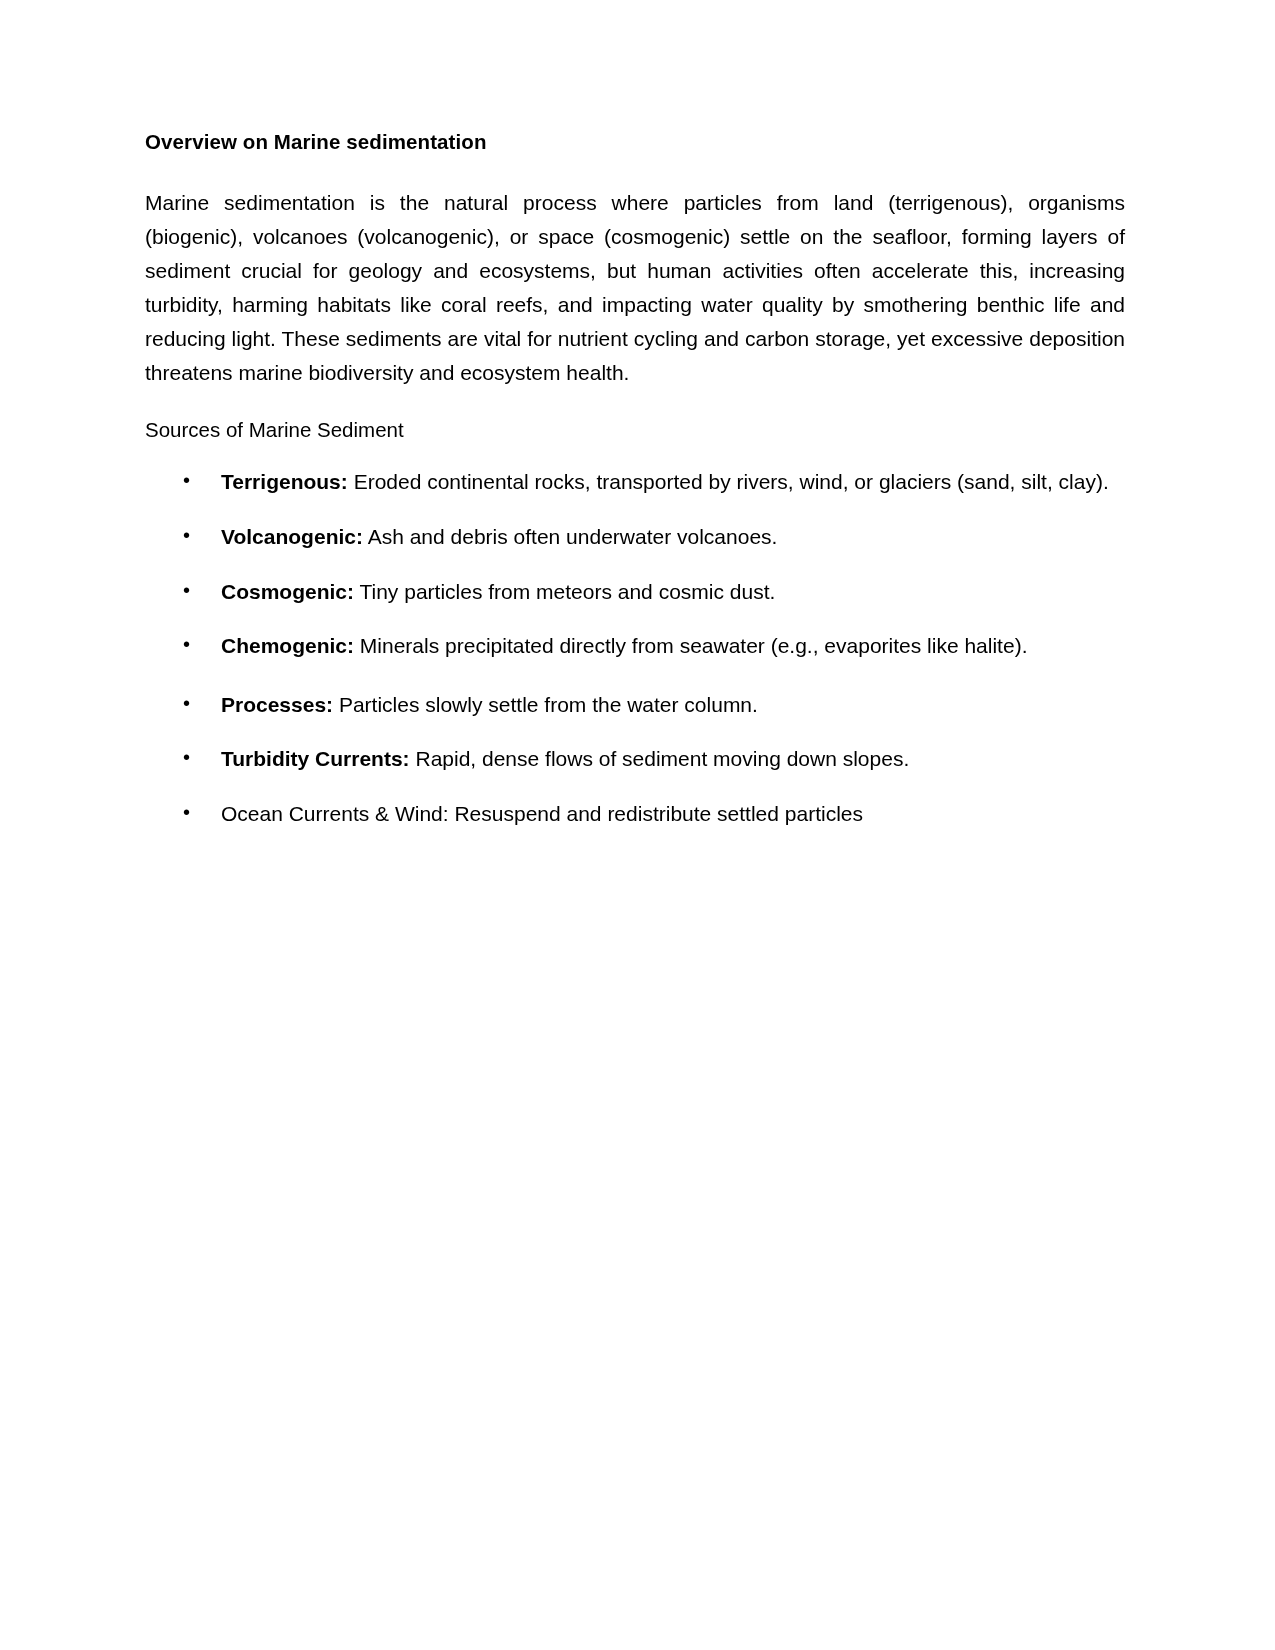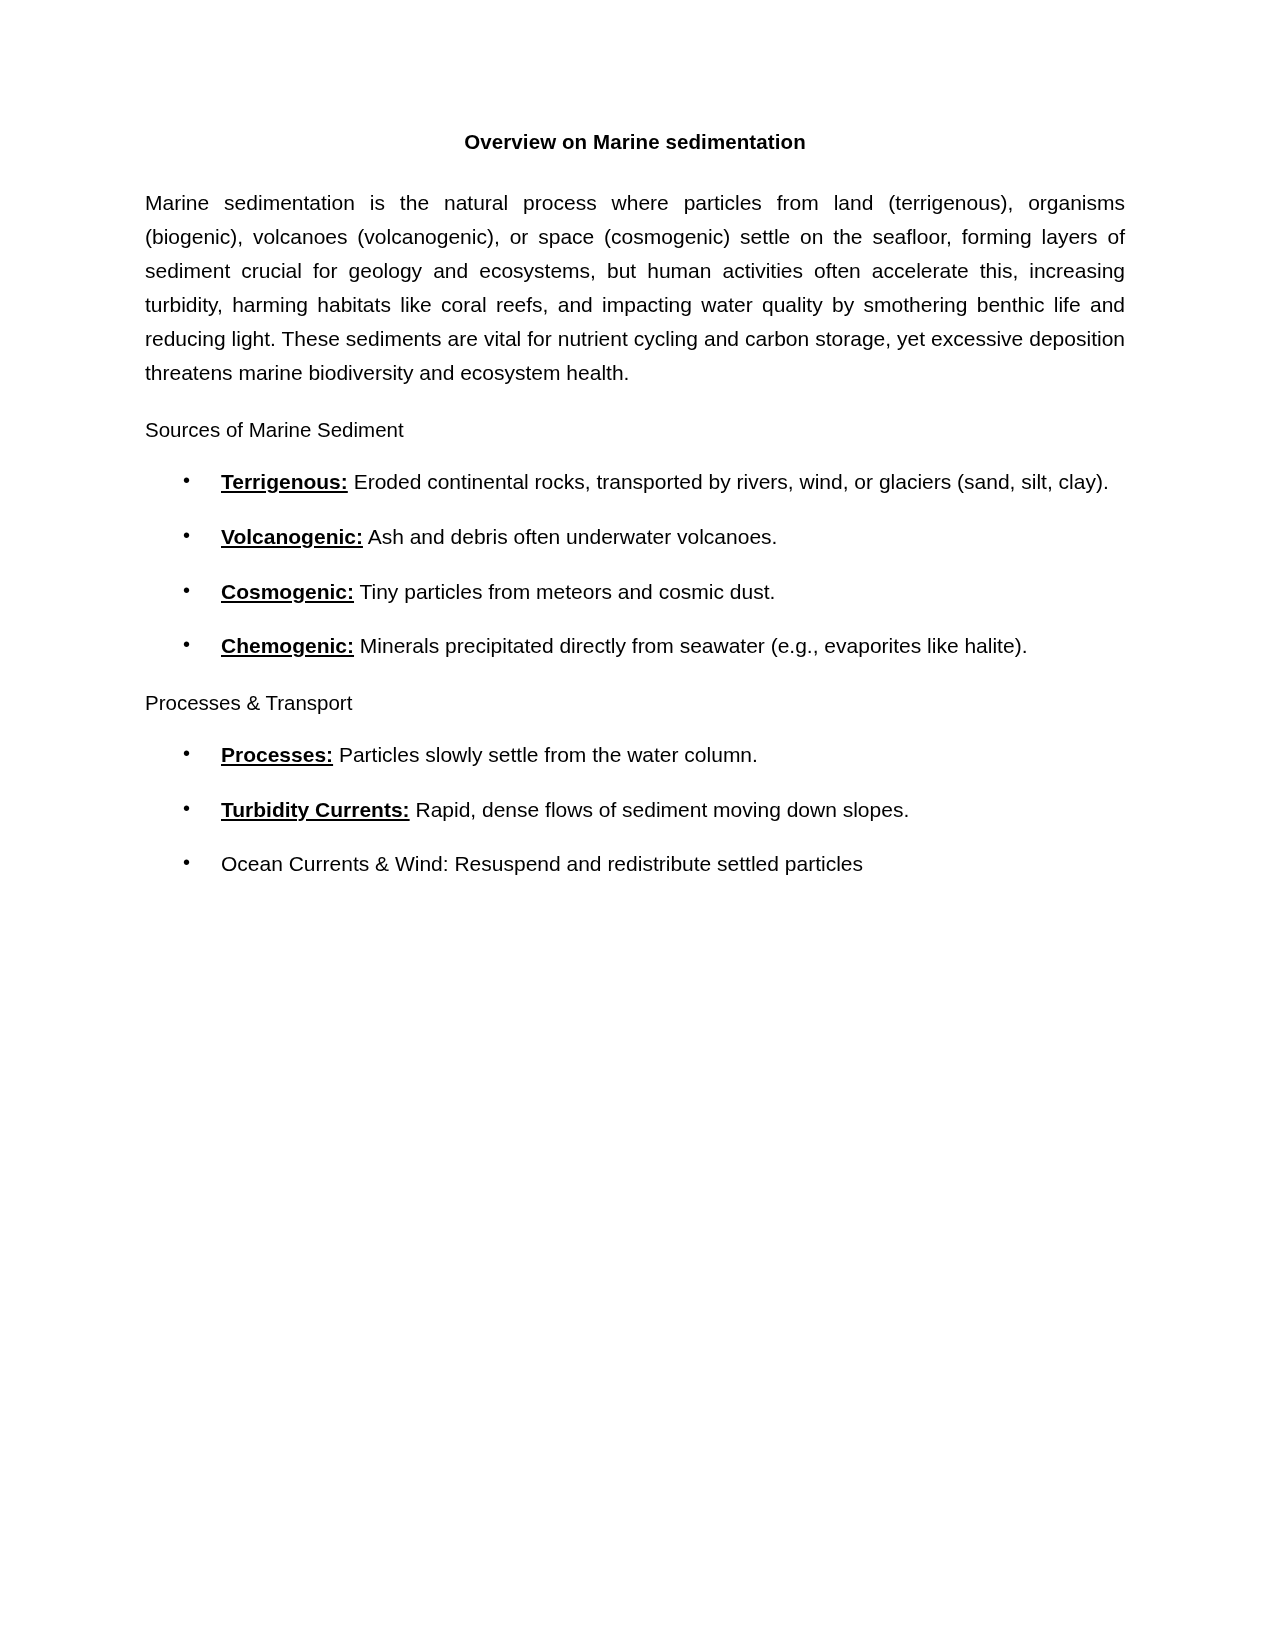"Overview on Marine sedimentation" .doc-title { text-align: center -> left }
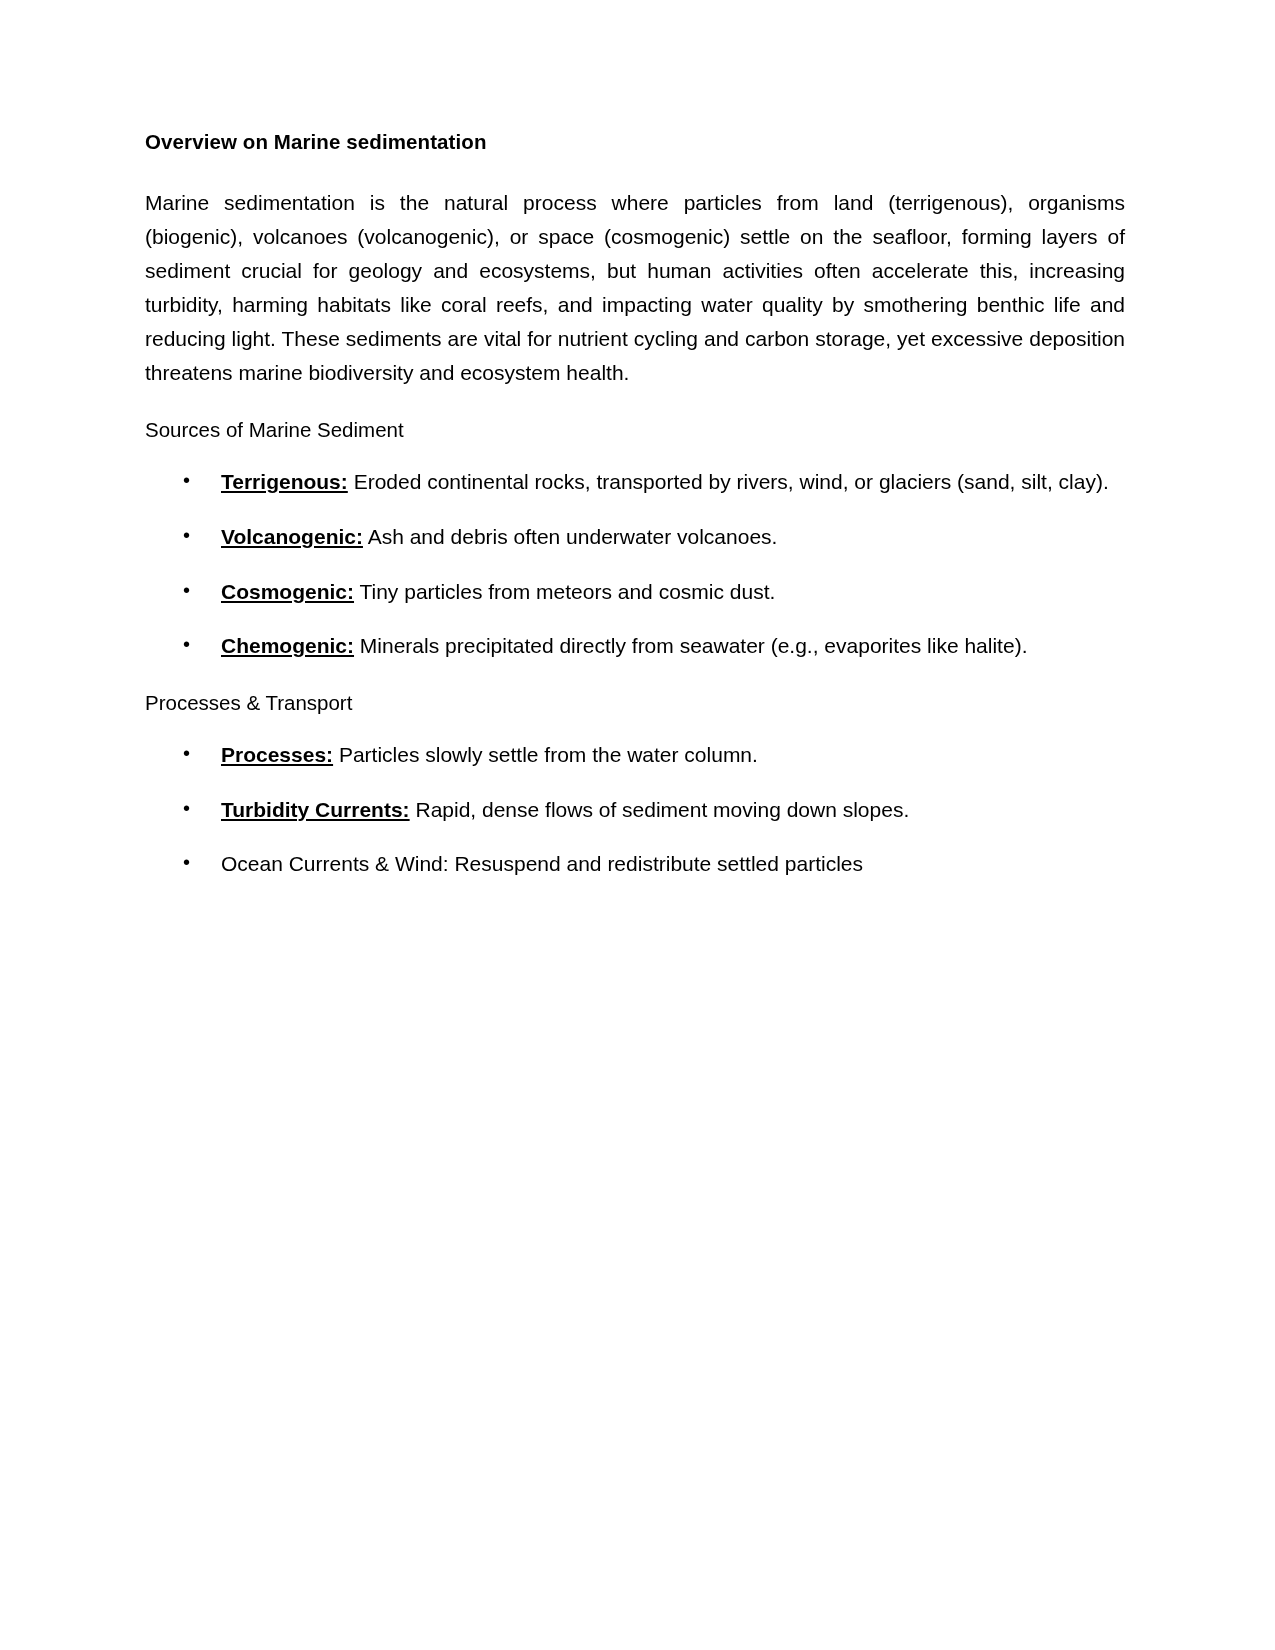"Terrigenous:" .term { text-decoration: underline -> none }
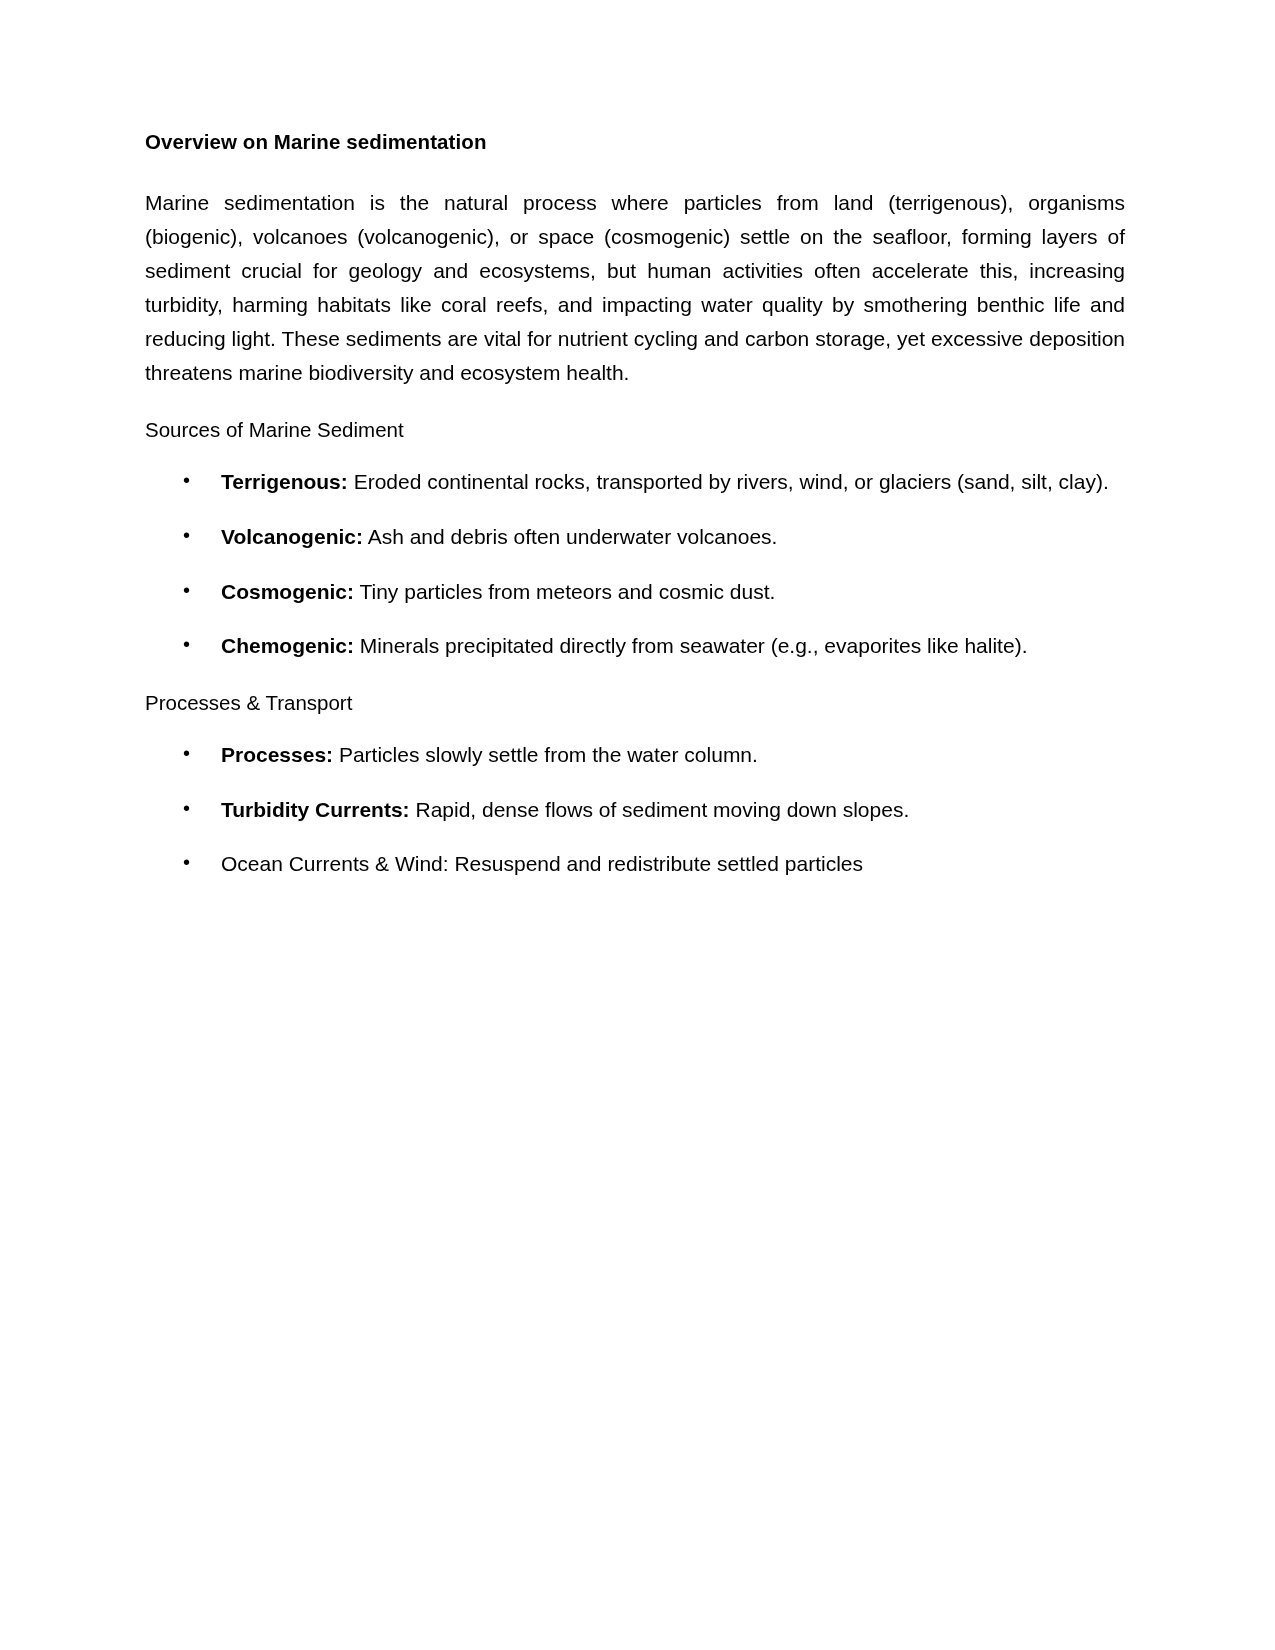"Processes & Transport" h2.section-heading { html: <h2>Processes &amp; Transport</h2> -> none }
